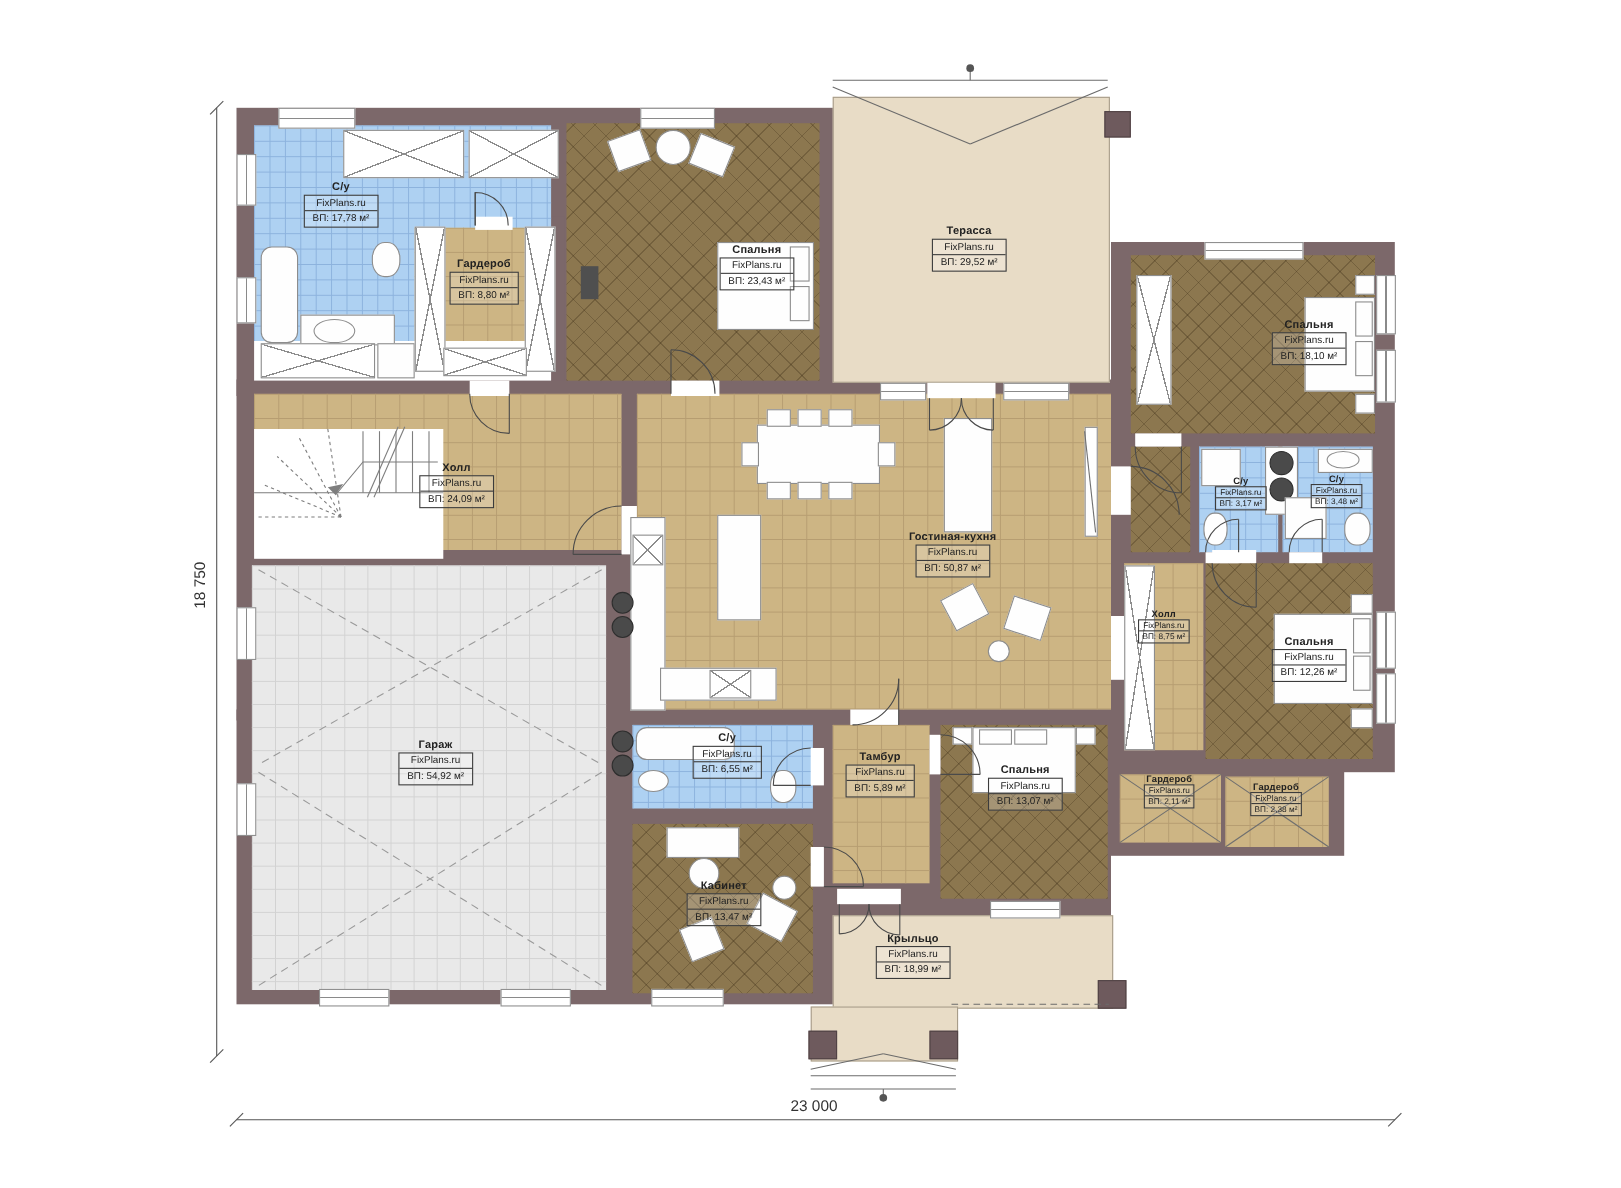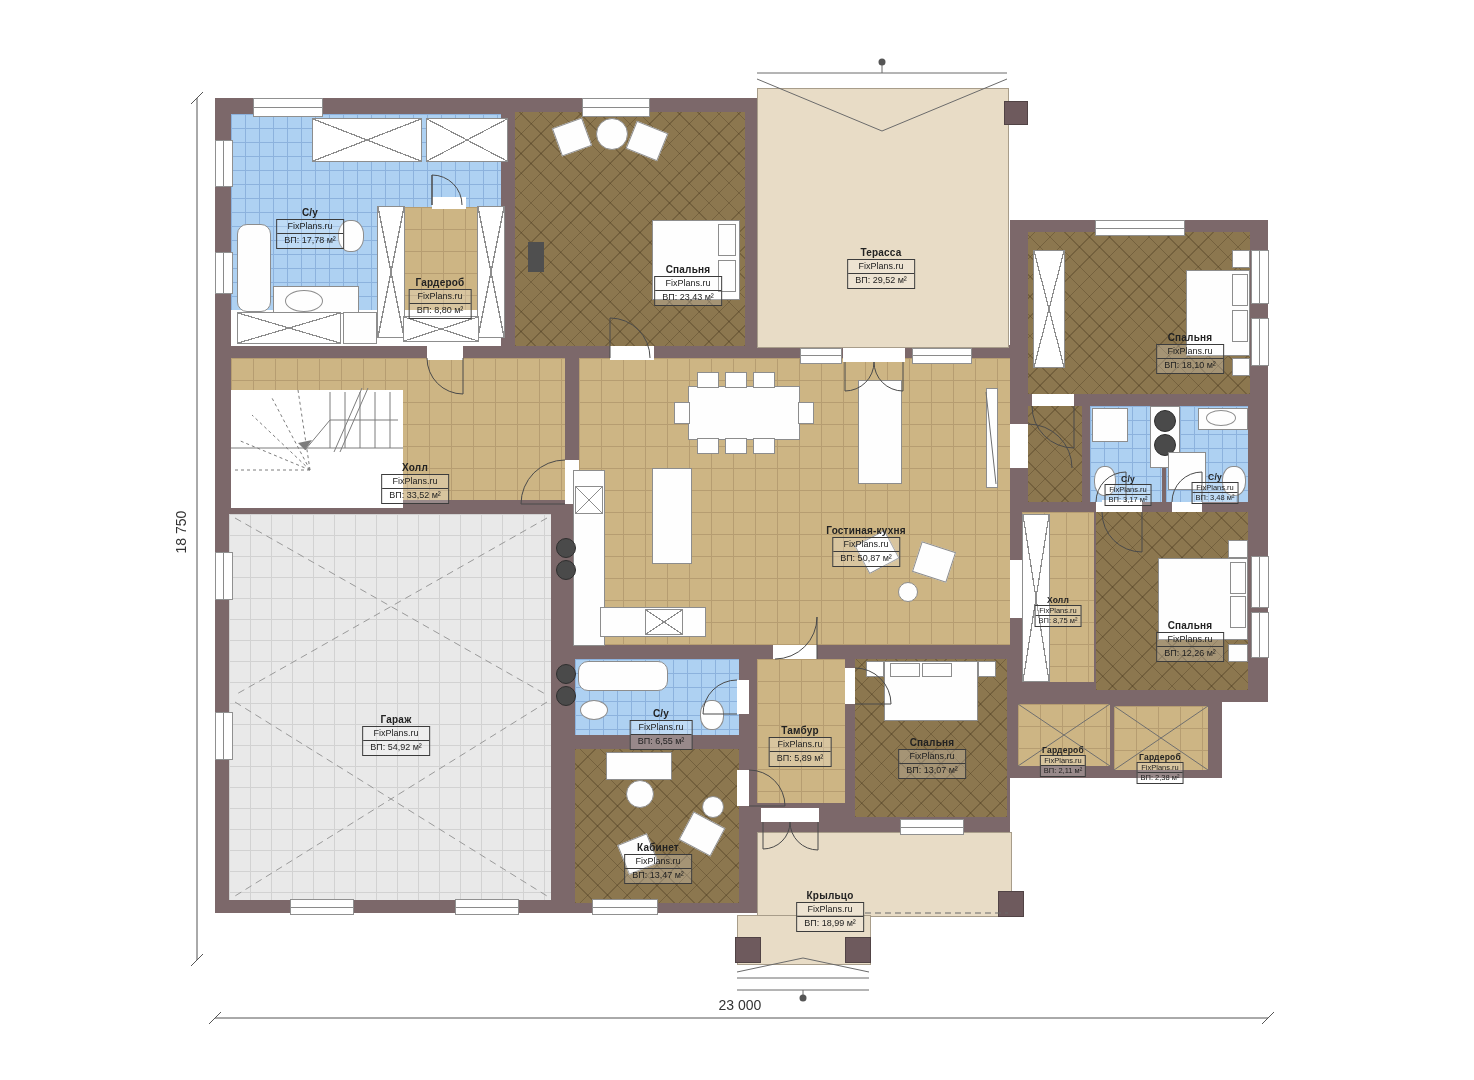"С/у" .room-name { margin-top: 42px -> none }
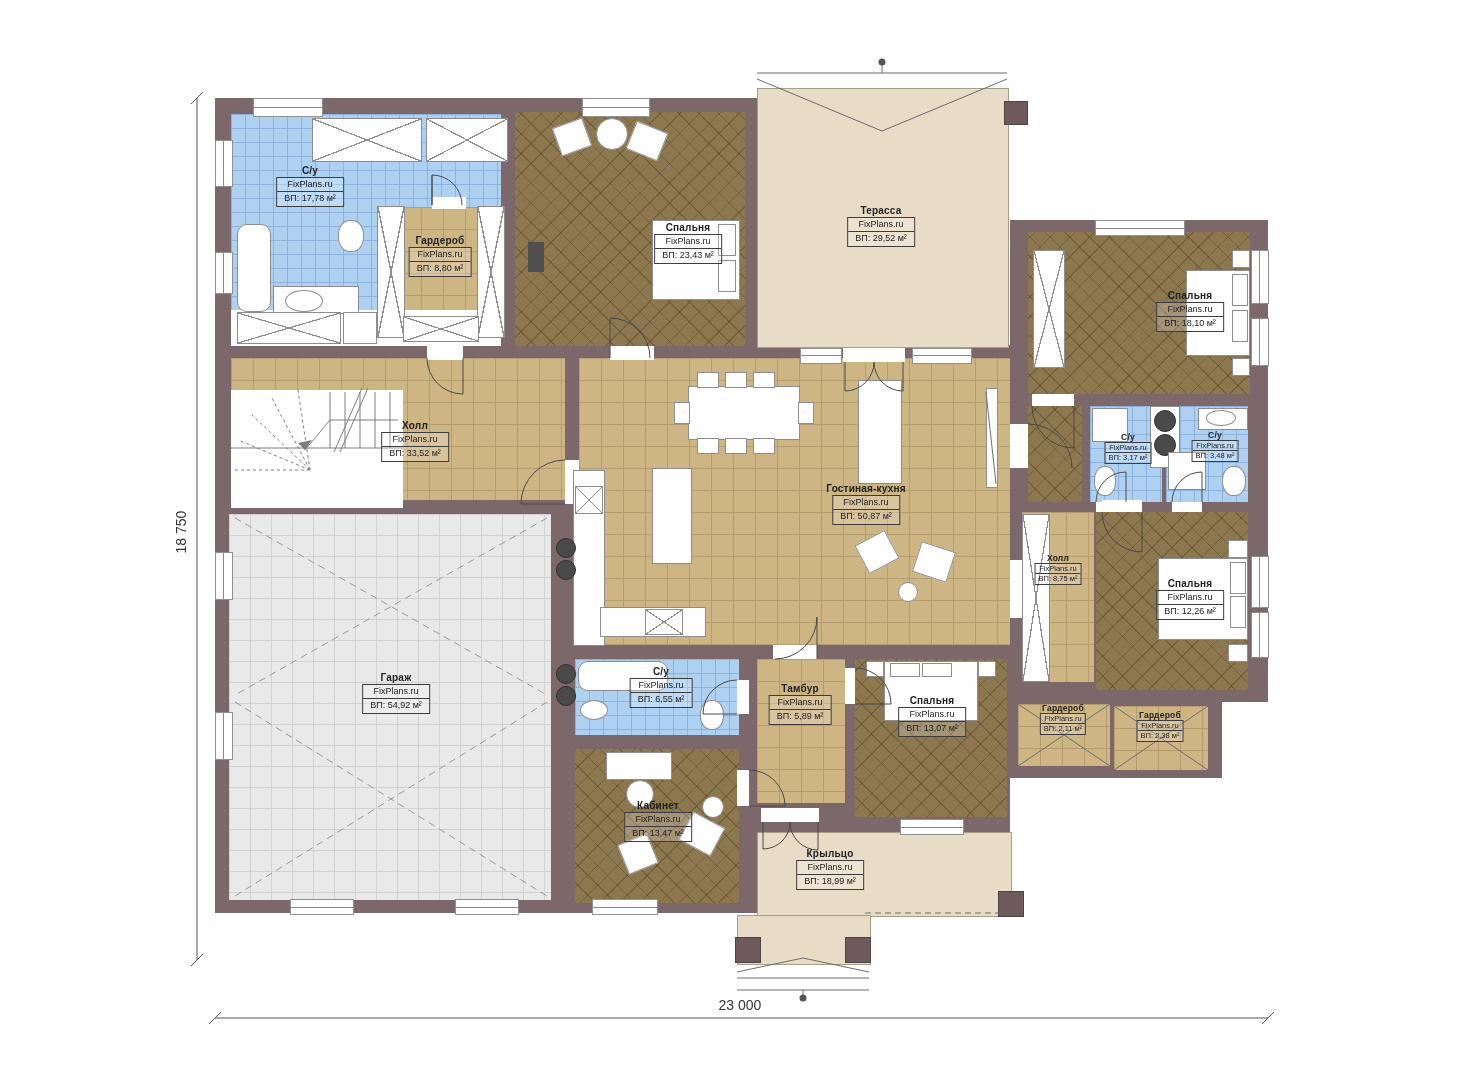"ВП: 33,52 м²" div.ar { text: 33,52 -> 24,09 }
